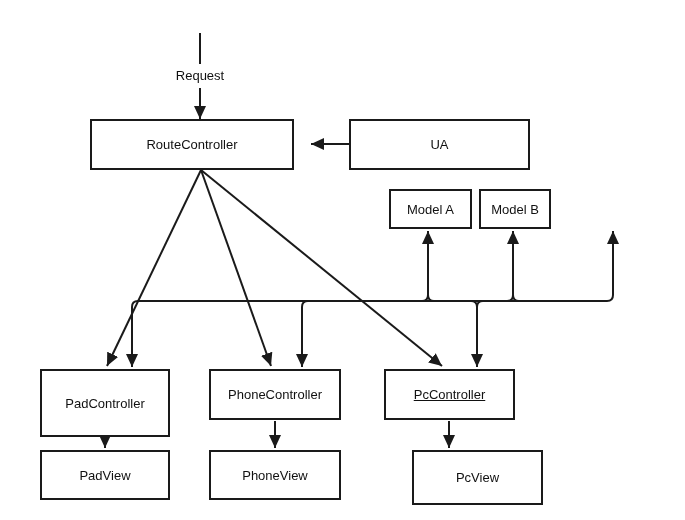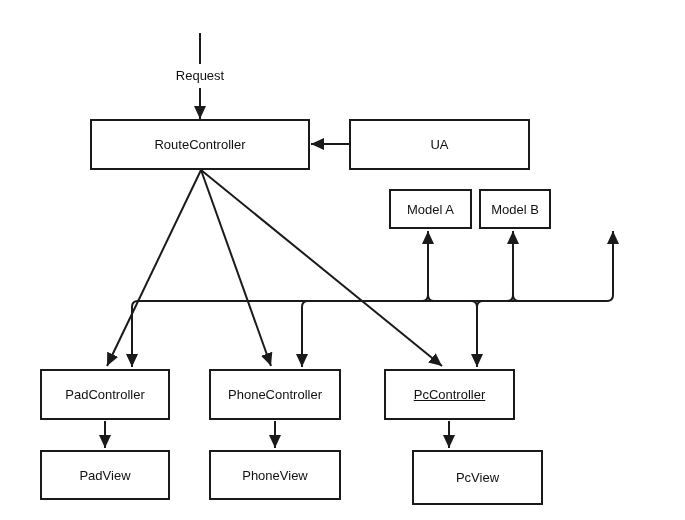"RouteController" div.node { width: 220px -> 204px }
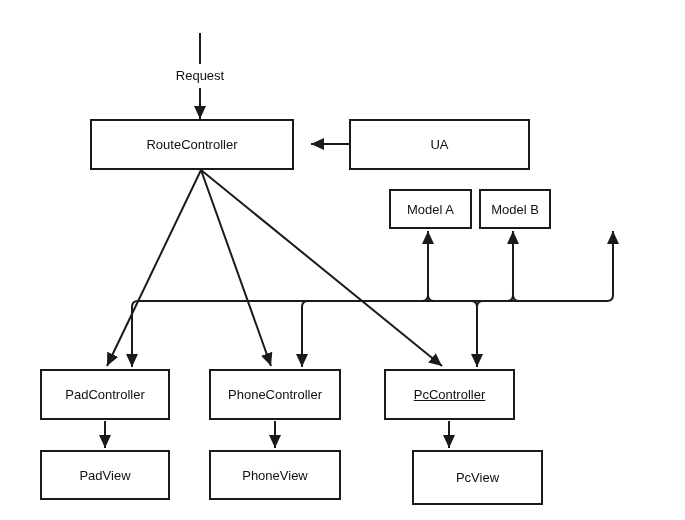"PadController" div.node { height: 51px -> 68px }
